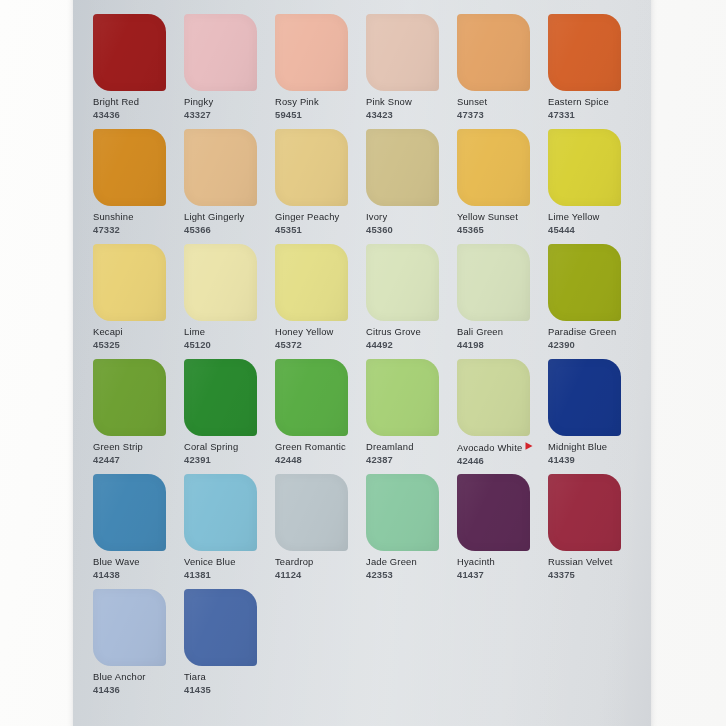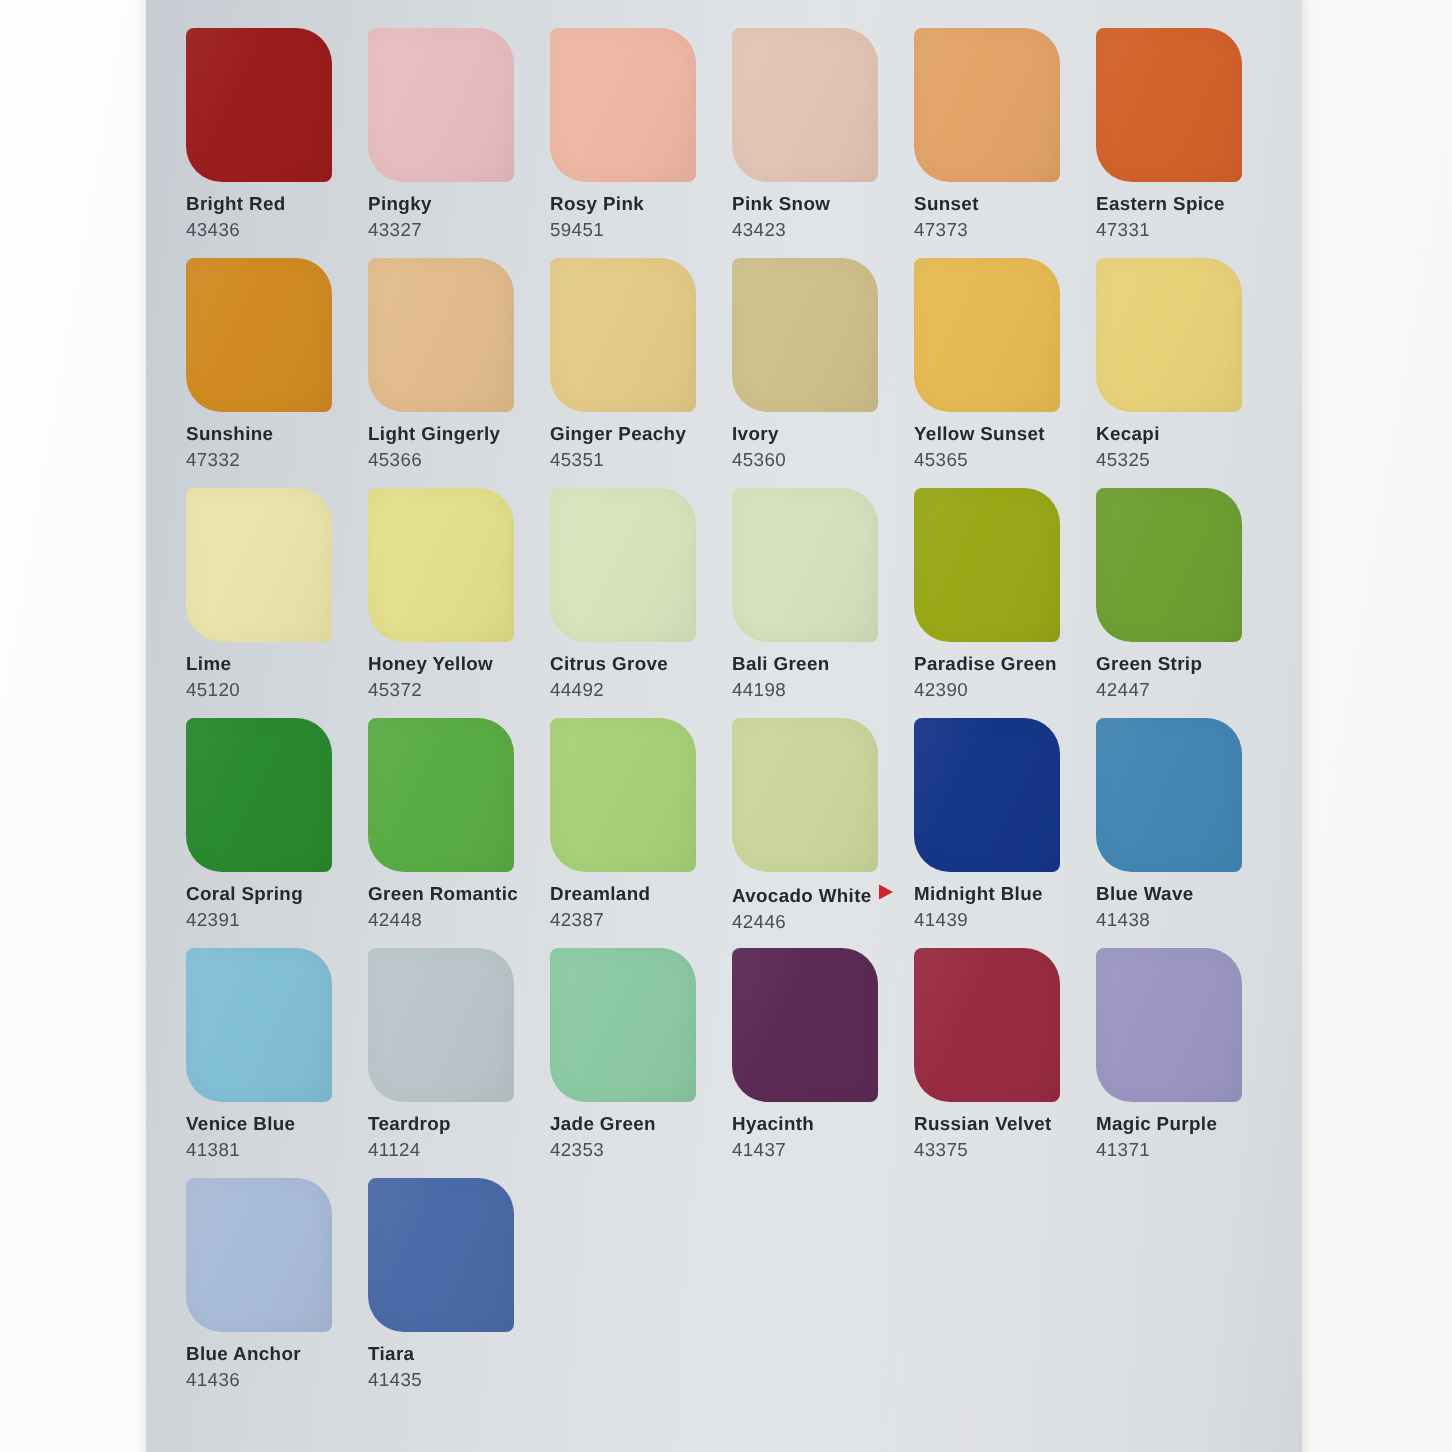"Bright Red" .swatch-label { font-weight: bold -> normal }
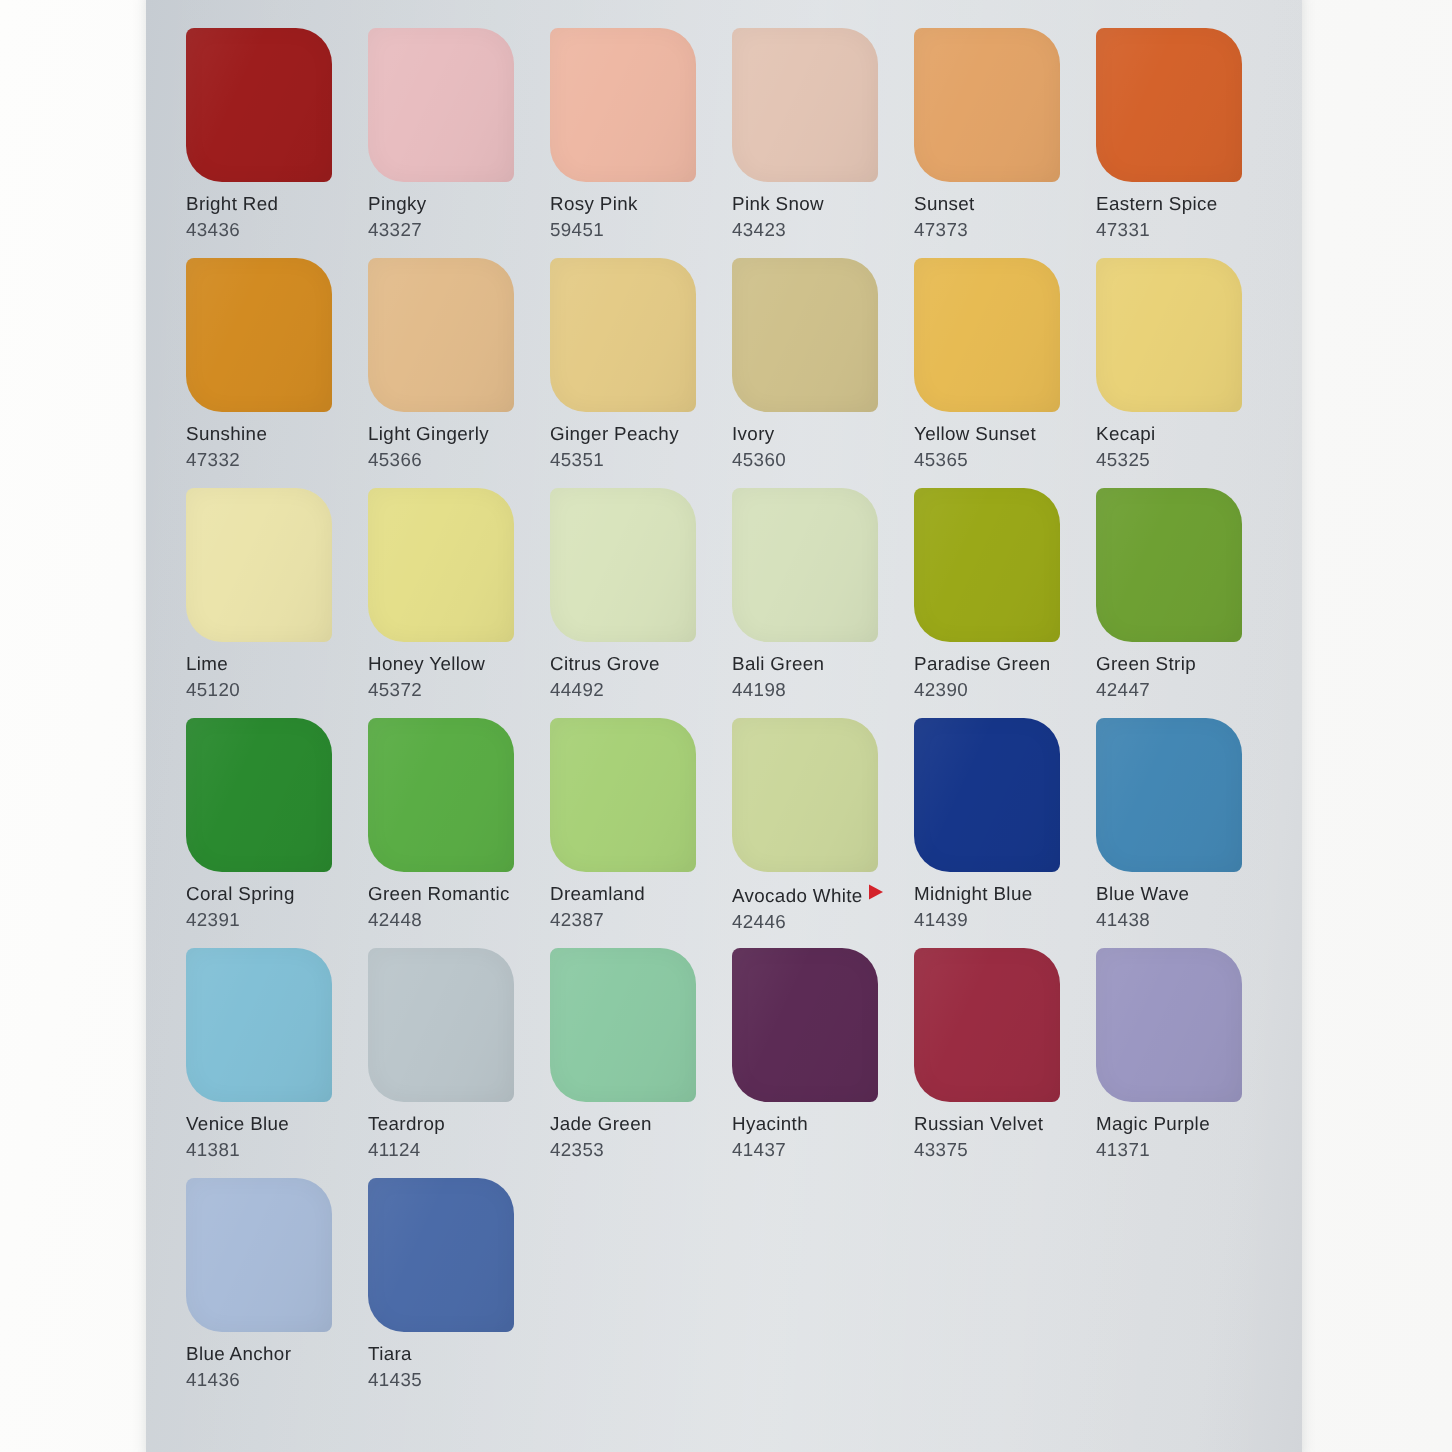"43436" .swatch-code { font-weight: normal -> bold }
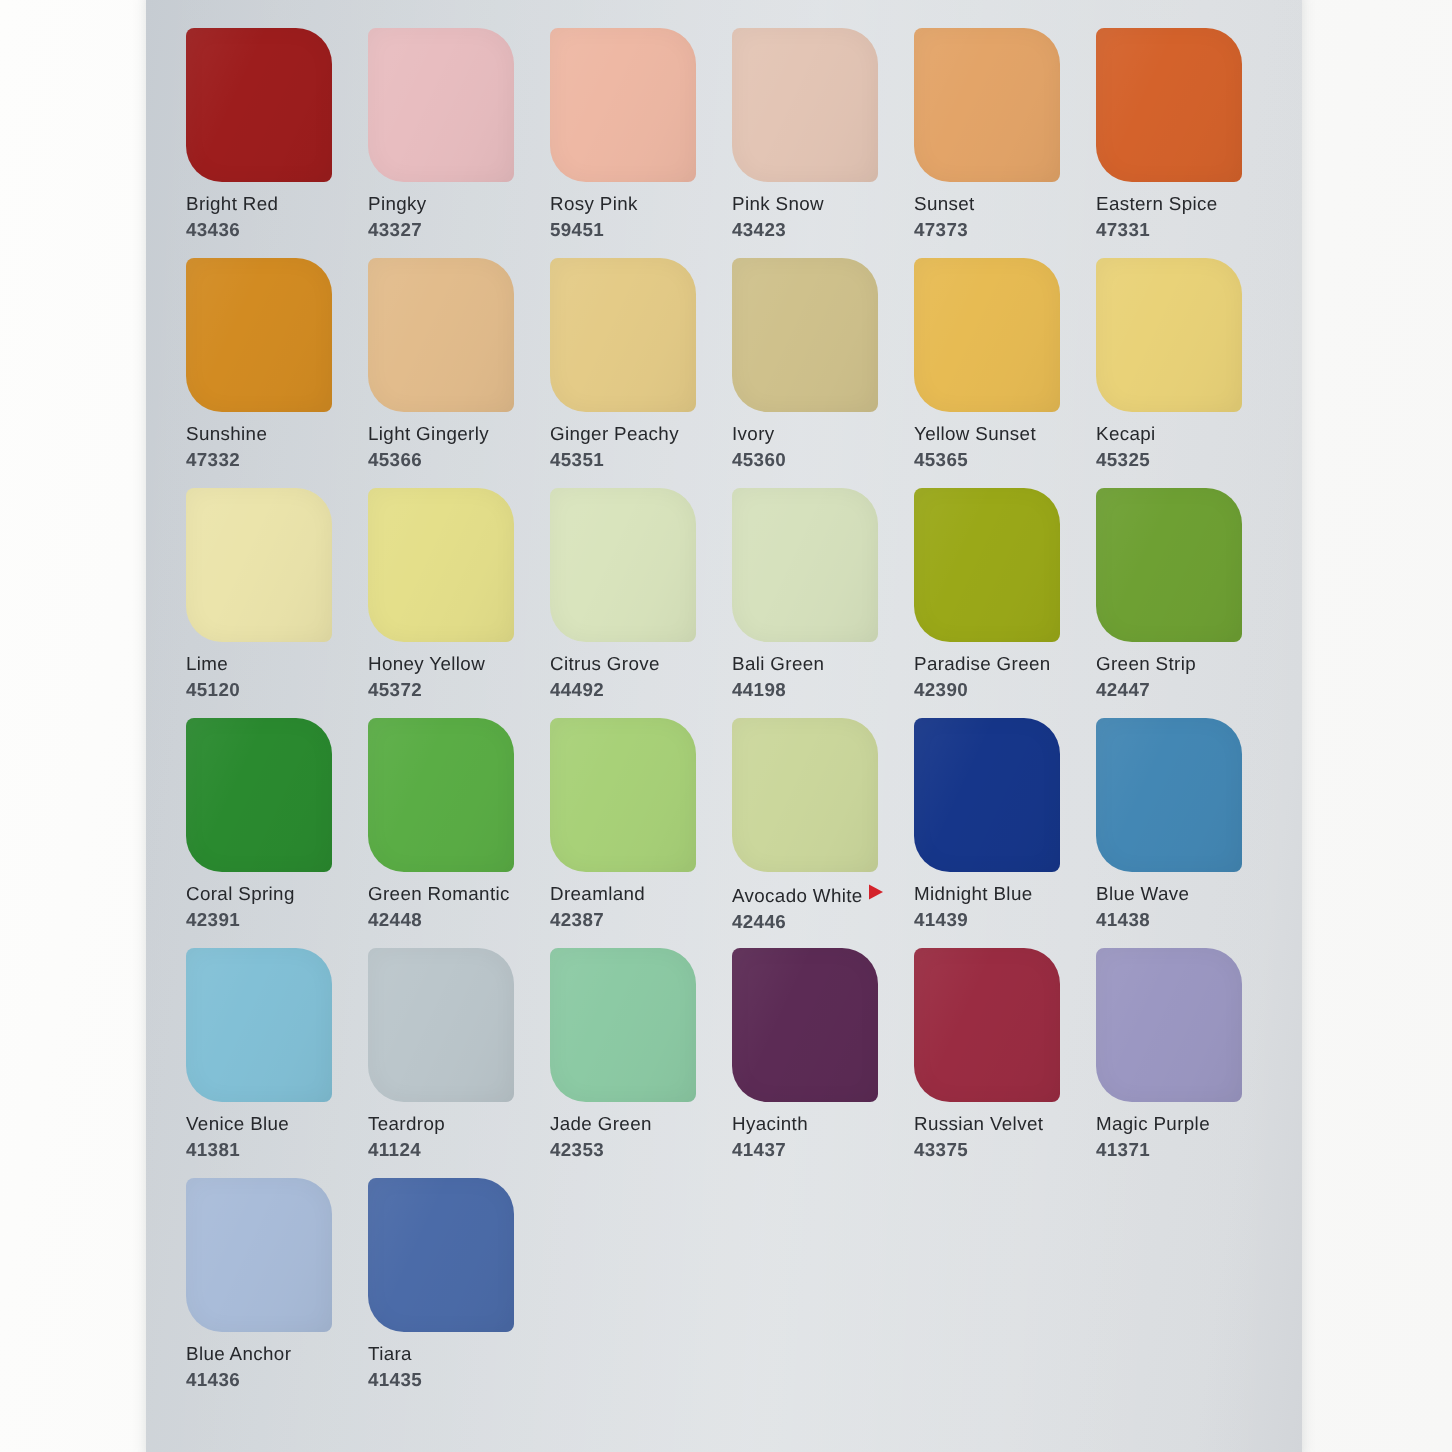"Lime Yellow" div.swatch-cell { html: none -> <div> <div></div> <div><span>Lime Yellow</span></div> <div>45444</div> </div> }
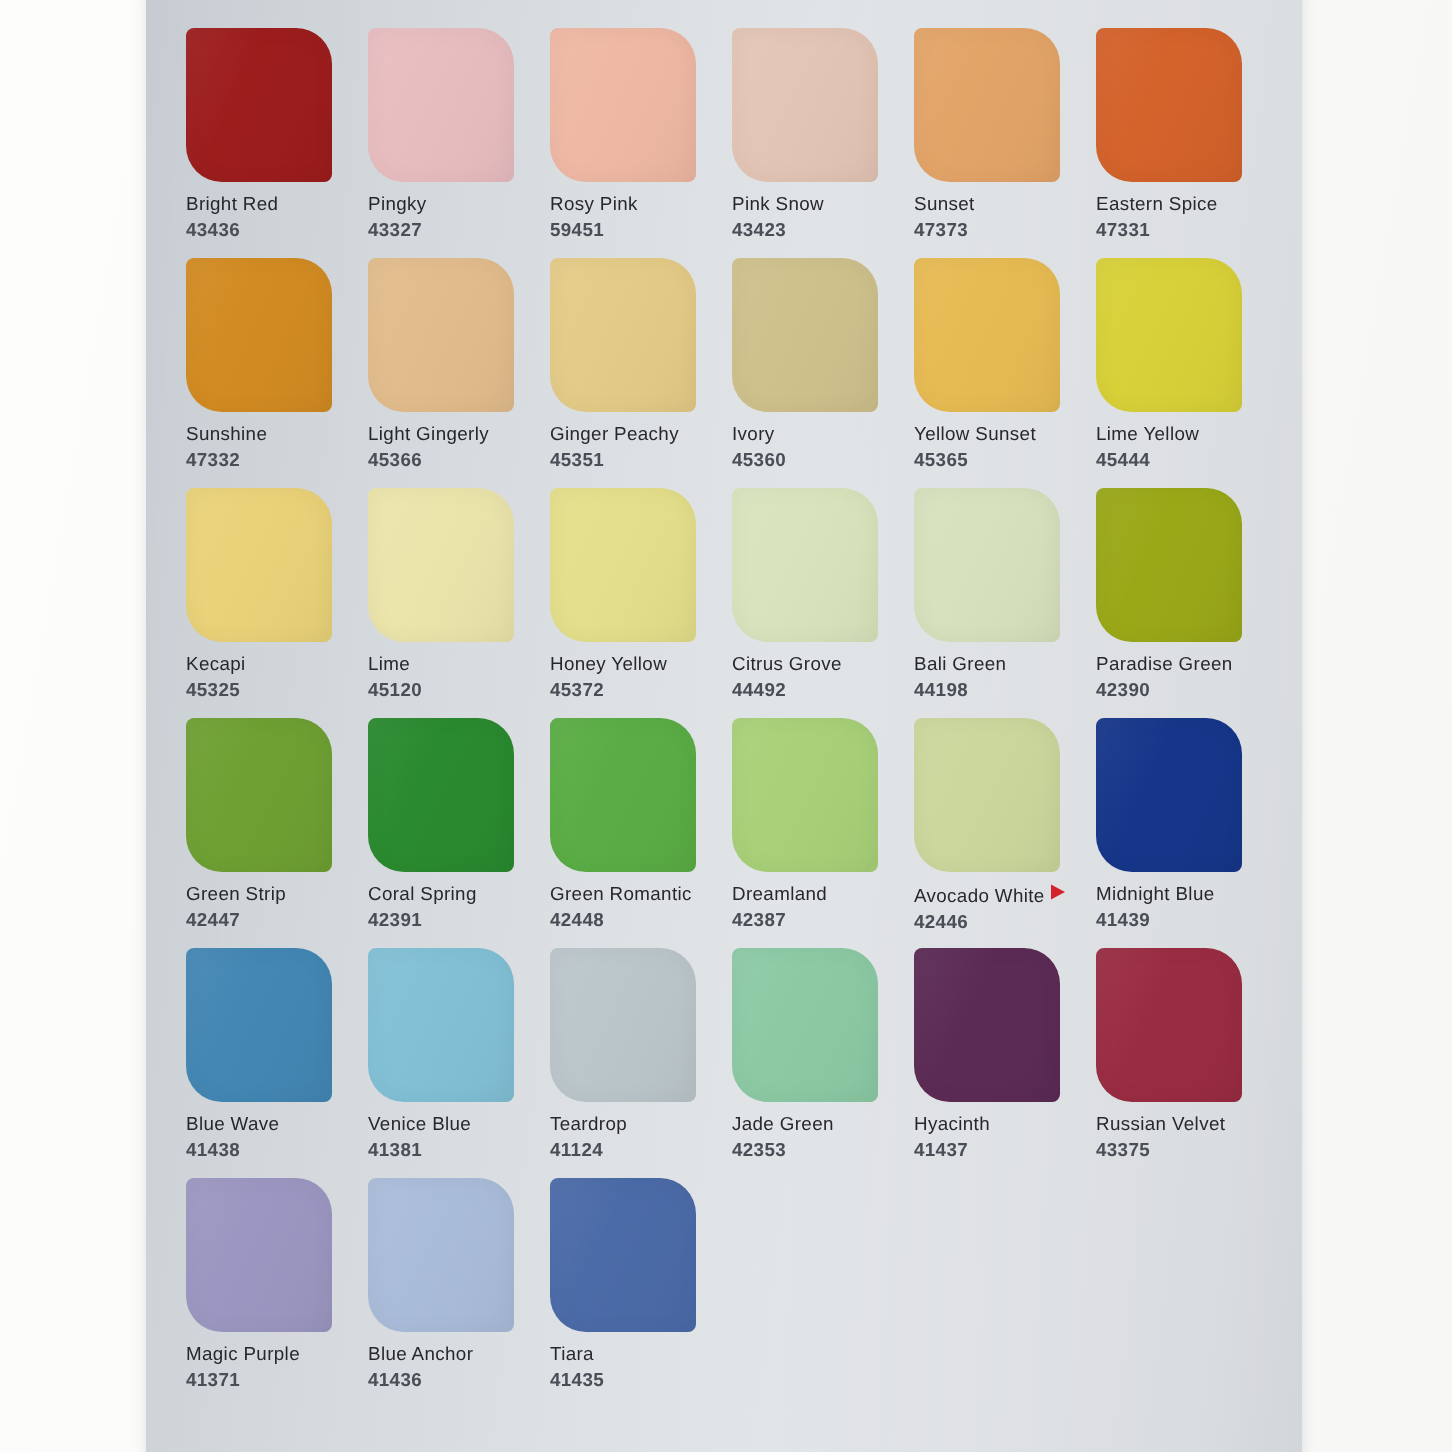"Magic Purple" div.swatch-cell { html: <div> <div></div> <div><span>Magic Purple</span></div> <div>41371</div> </div> -> none }
